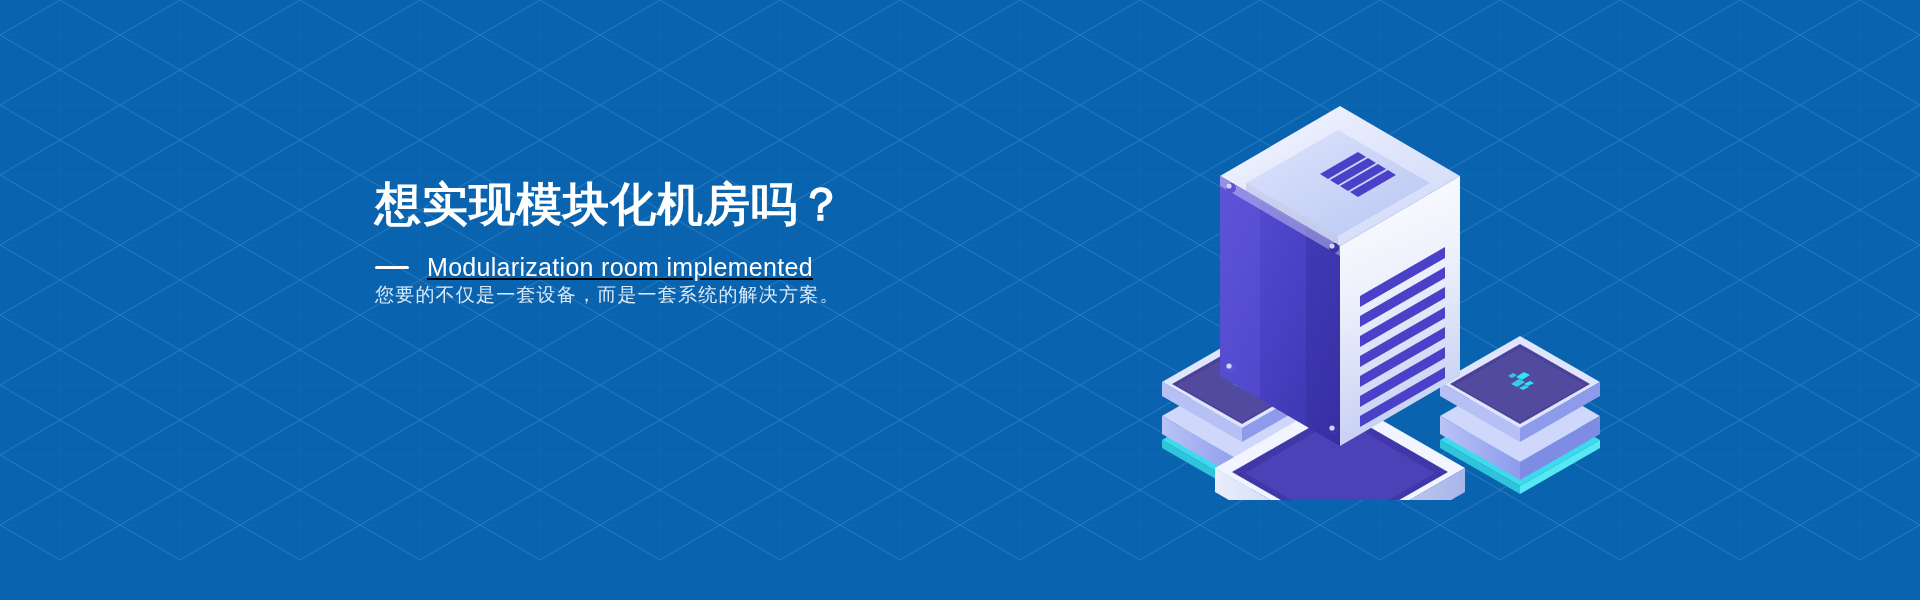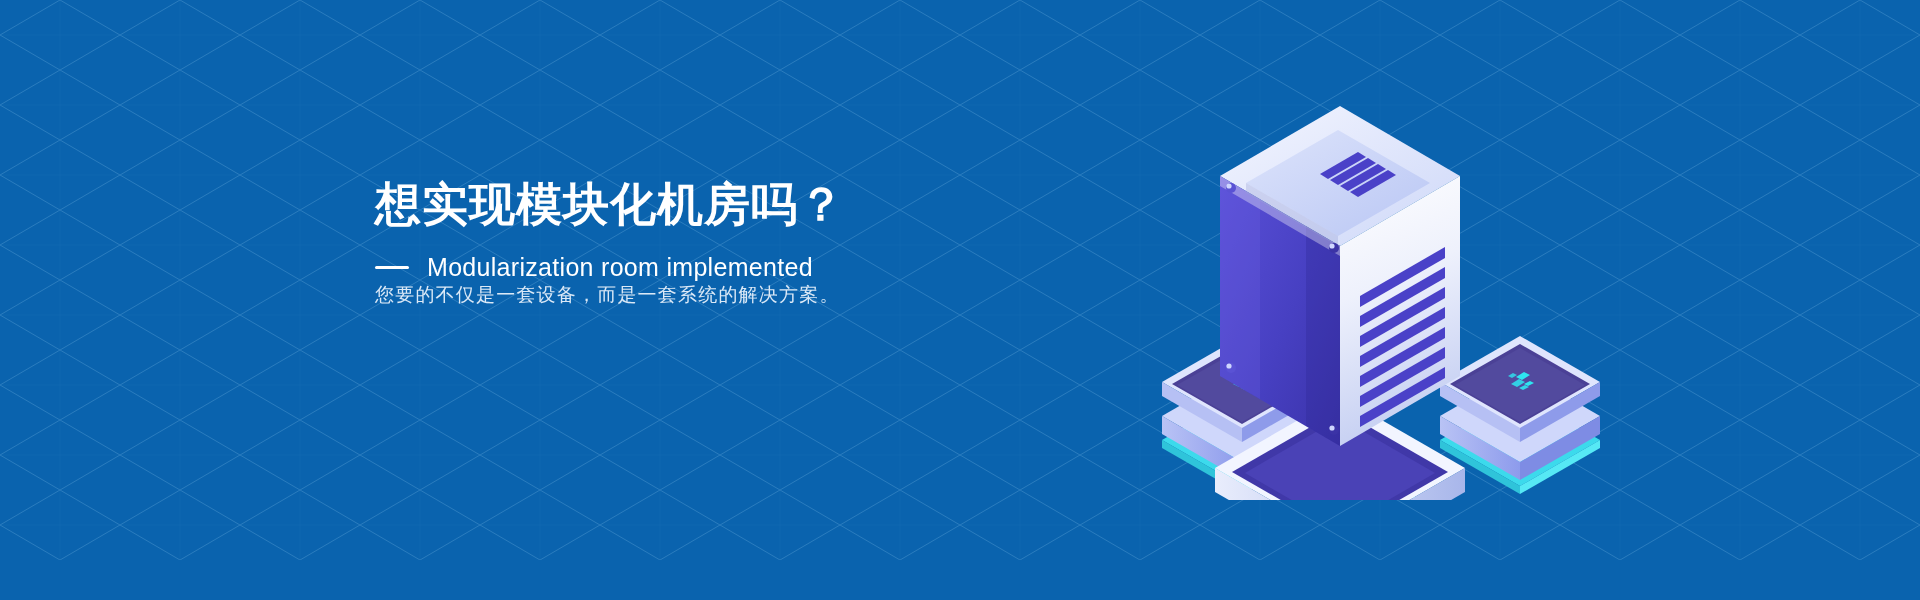"Modularization room implemented" #subtitle-row { text-decoration: none -> underline }
